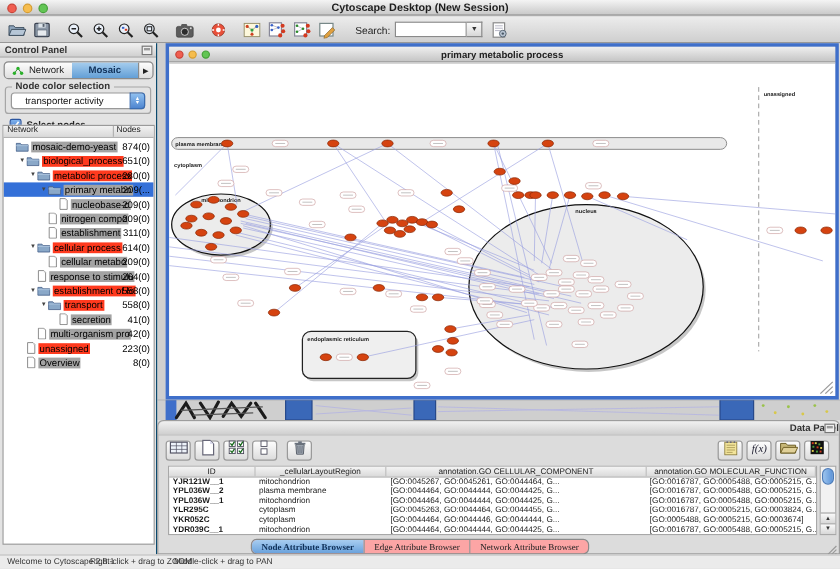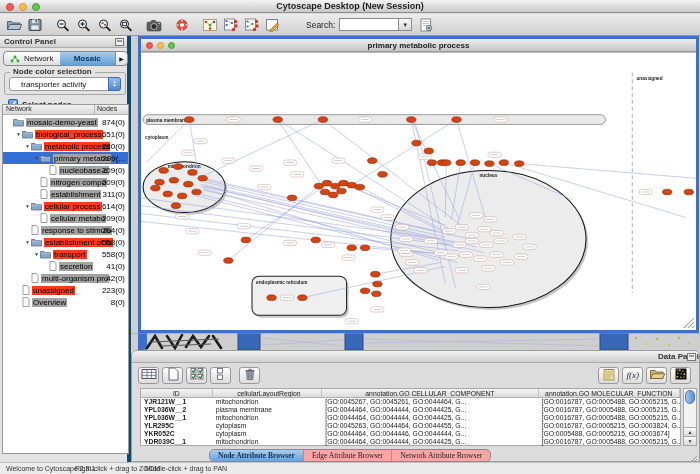"Search:" .search-label { margin: 0 4px 0 14px -> 0 4px 0 4px }
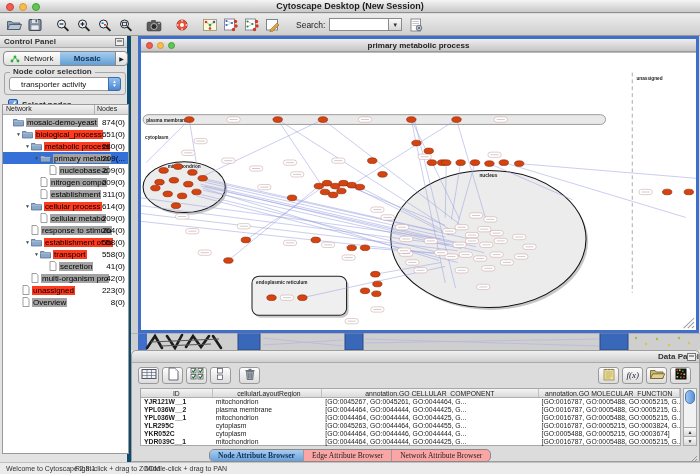"Control Panel" .cpanel { border-right: 4px solid #0c4a6e -> 1px solid #0c4a6e }
